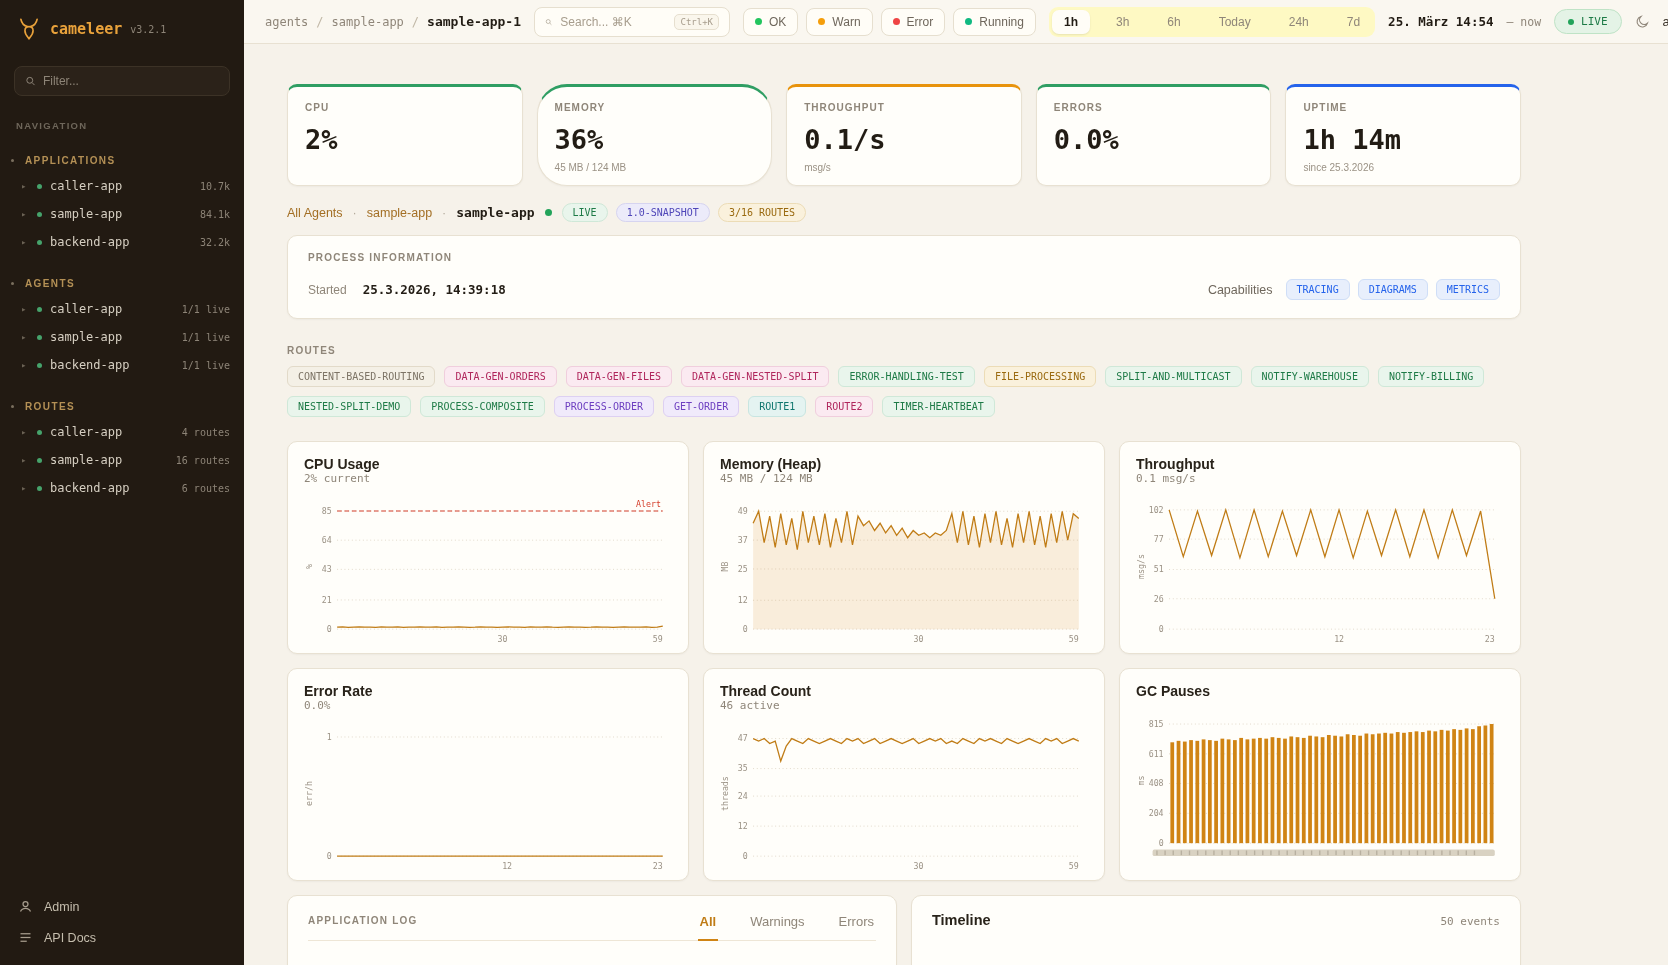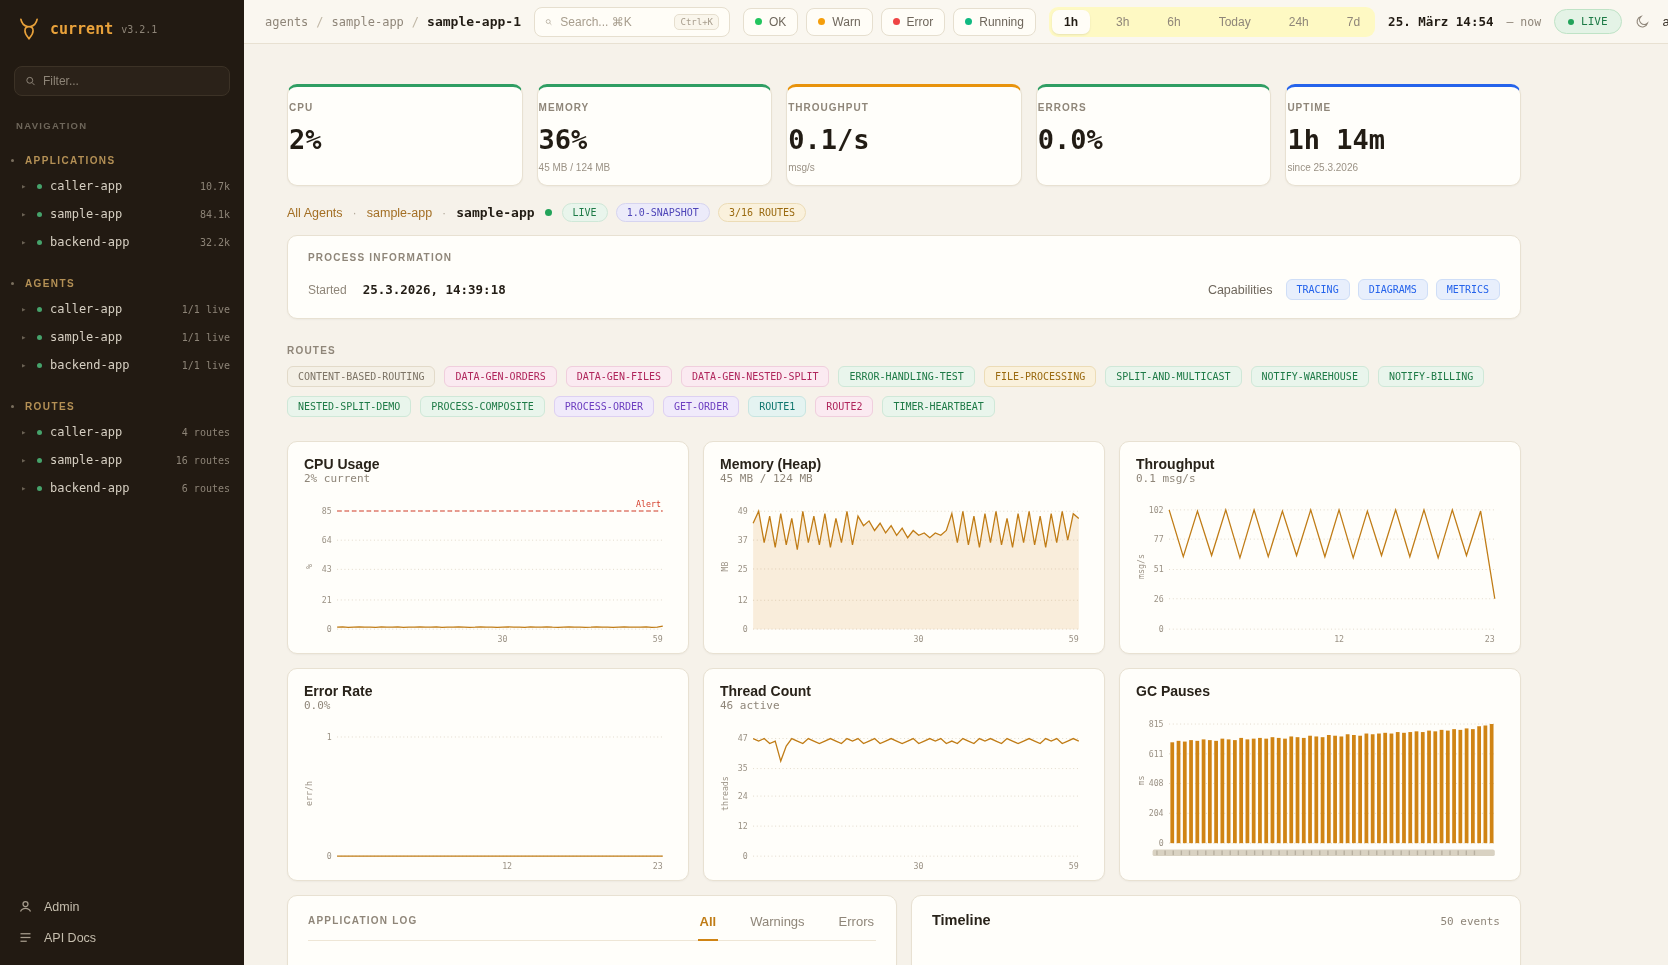"current" span.logo-name { text: current -> cameleer }
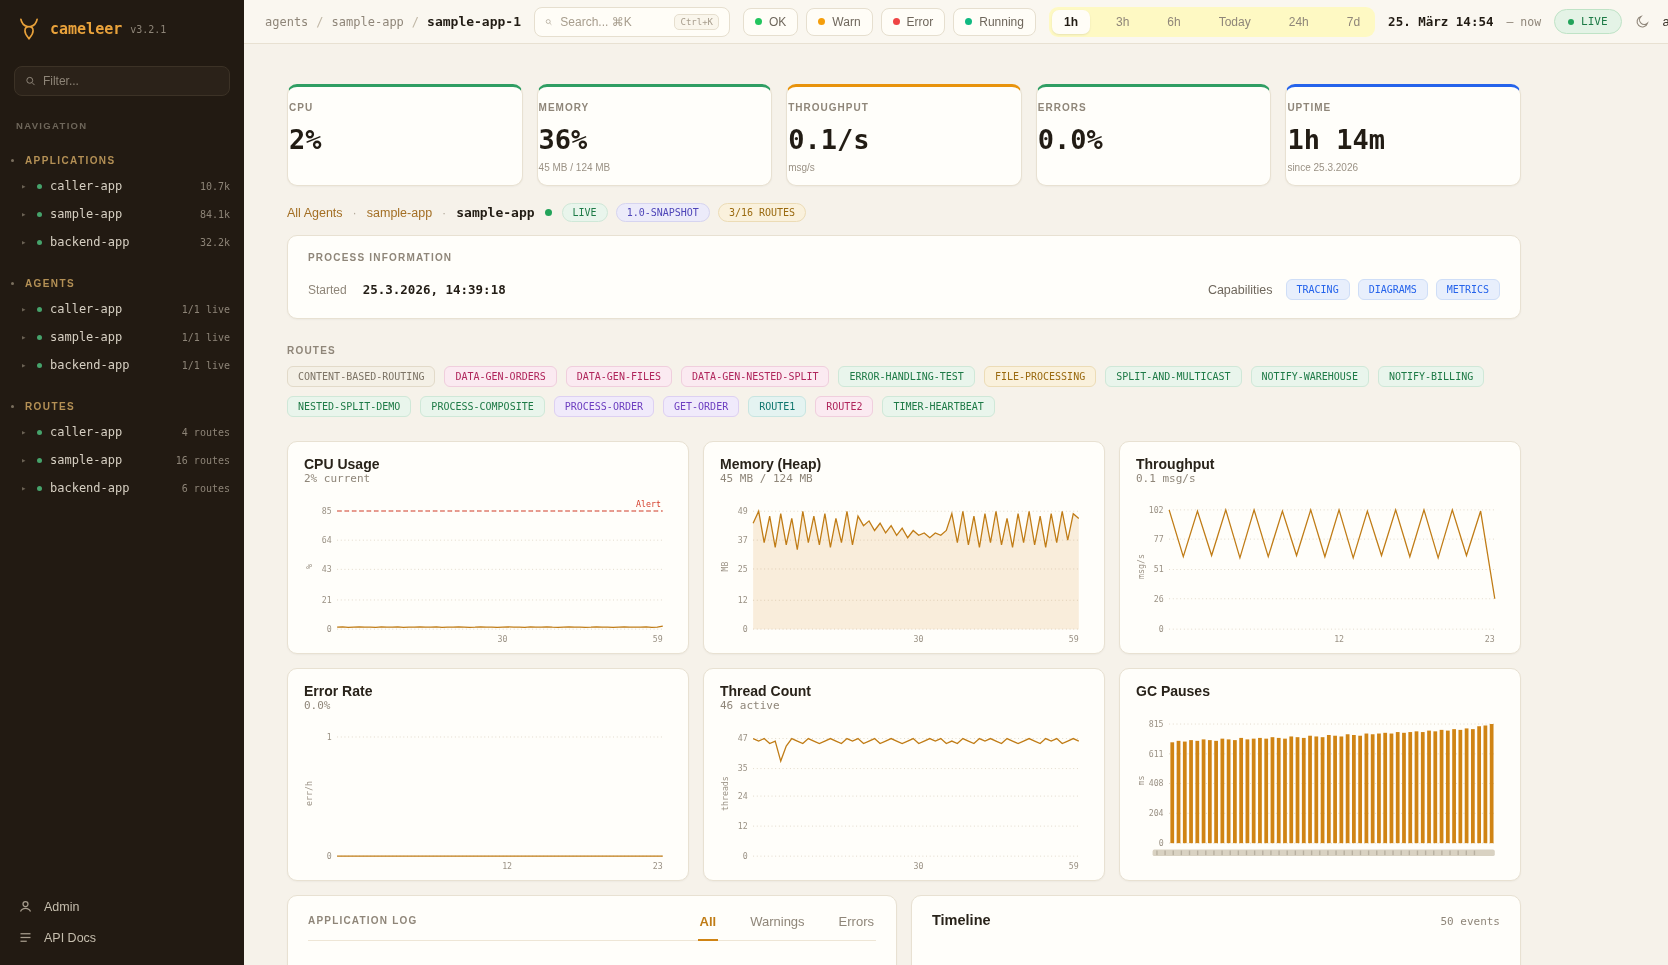"CPU" .metric-card { padding: 15px 1px 11px -> 15px 17px 11px }
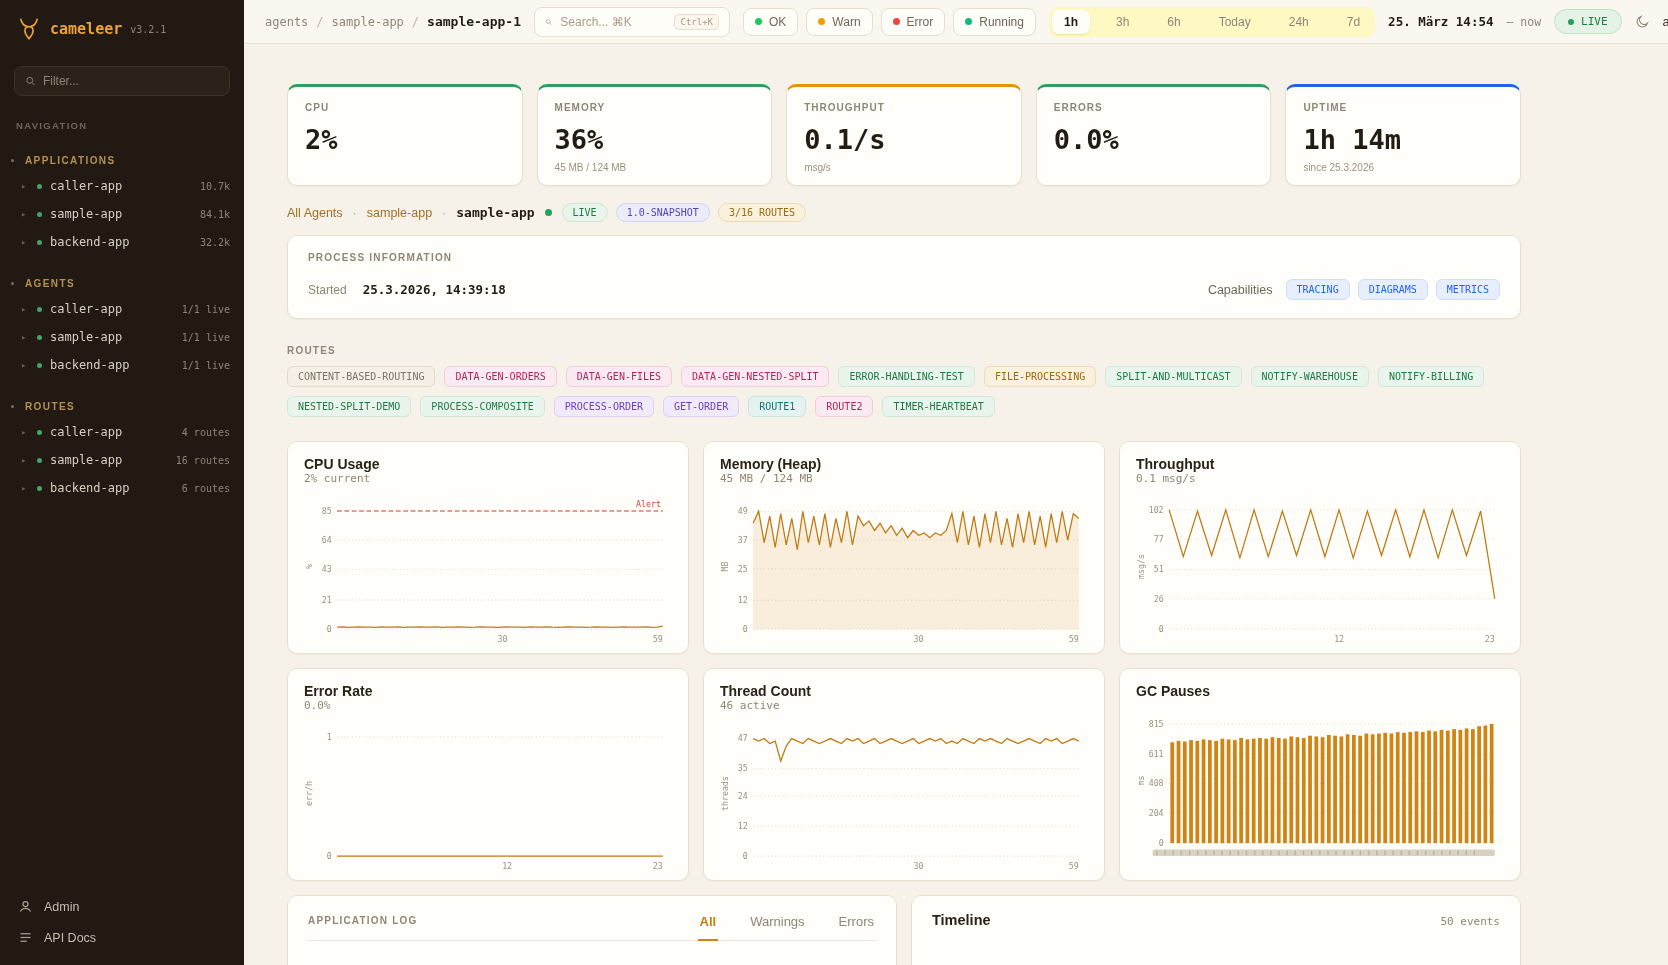"MEMORY" div.card { border-radius: none -> 30px }
